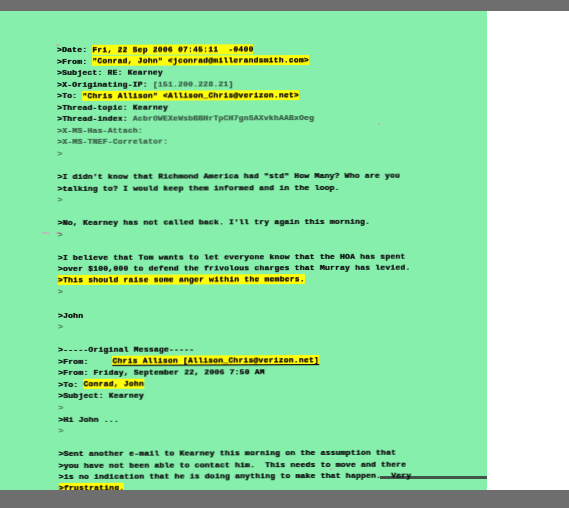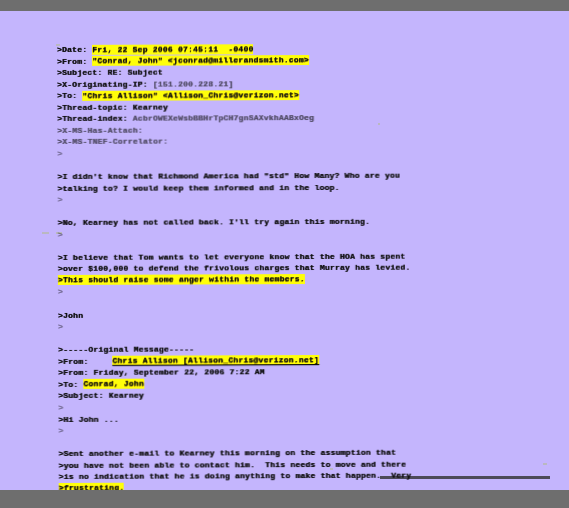">Date: Fri, 22 Sep 2006" #page { background: #c4b5fd -> #86efac; width: 569px -> 487px }
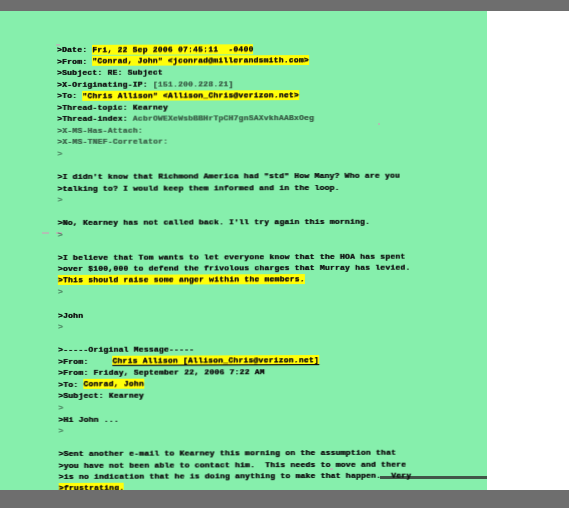"RE: Subject" span { text: Subject -> Kearney }
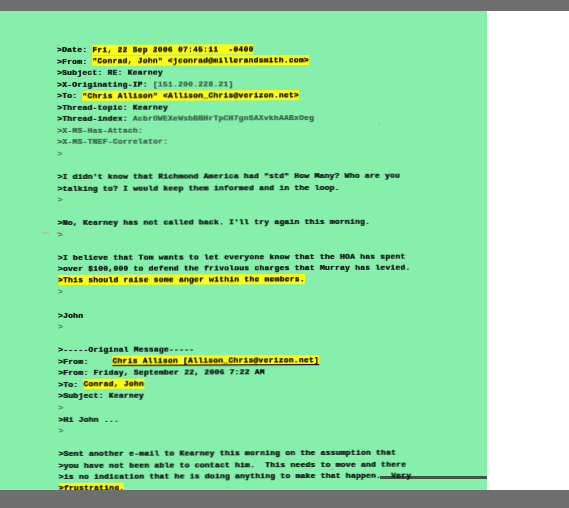"Friday, September 22, 2006 7:22" span { text: 7:22 -> 7:50 }
